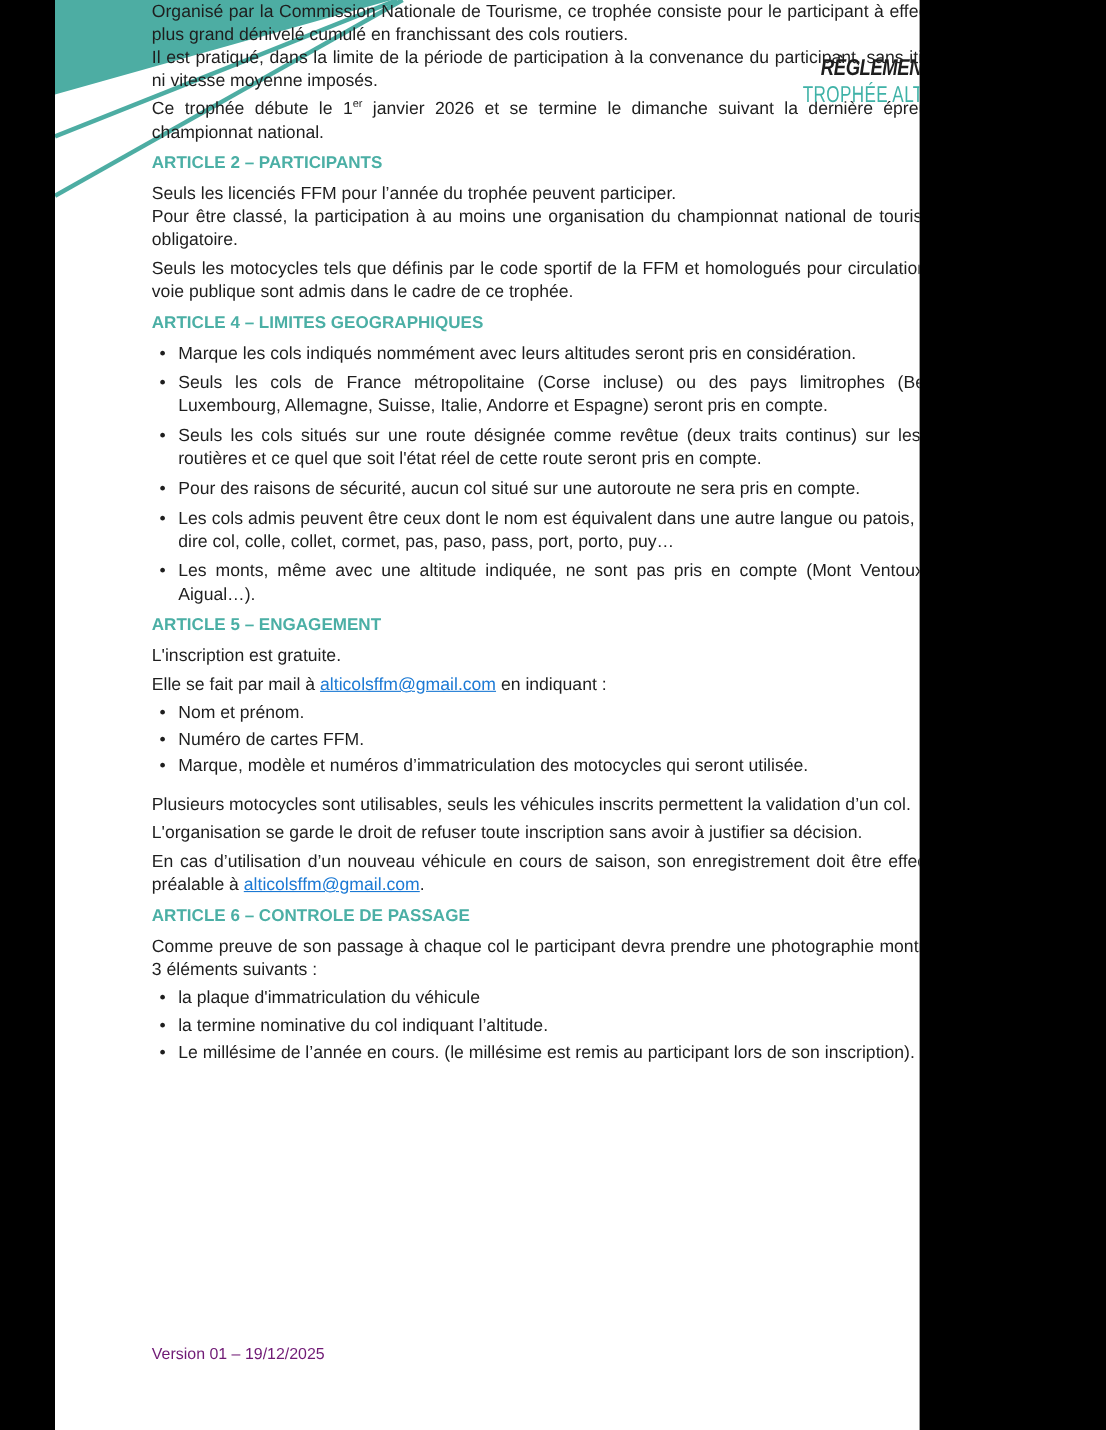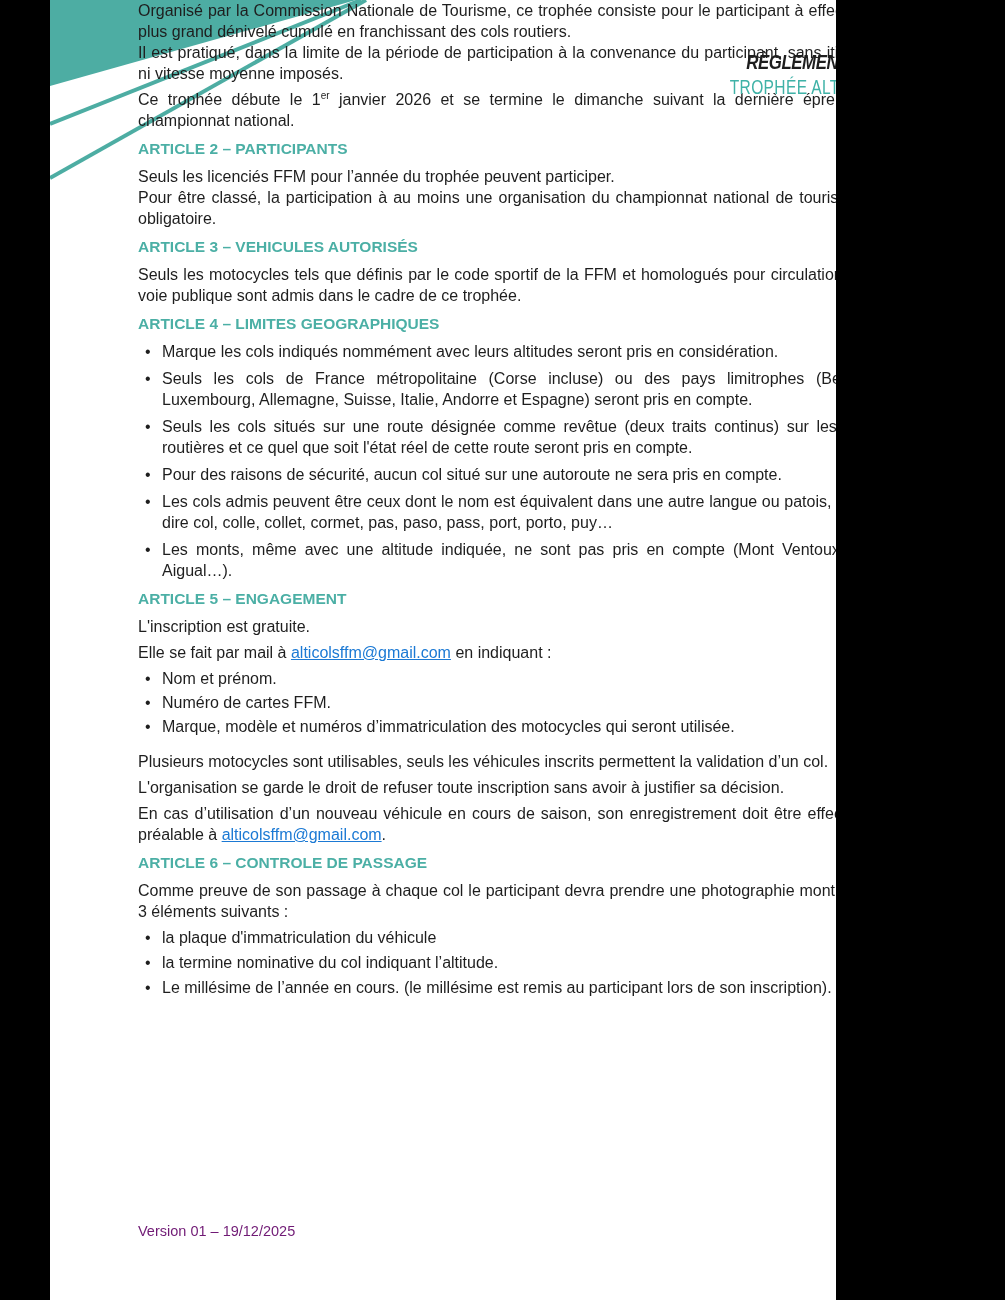"ARTICLE 3 – VEHICULES AUTORISÉS" h2 { html: <h2>ARTICLE 3 – VEHICULES AUTORISÉS</h2> -> none }
